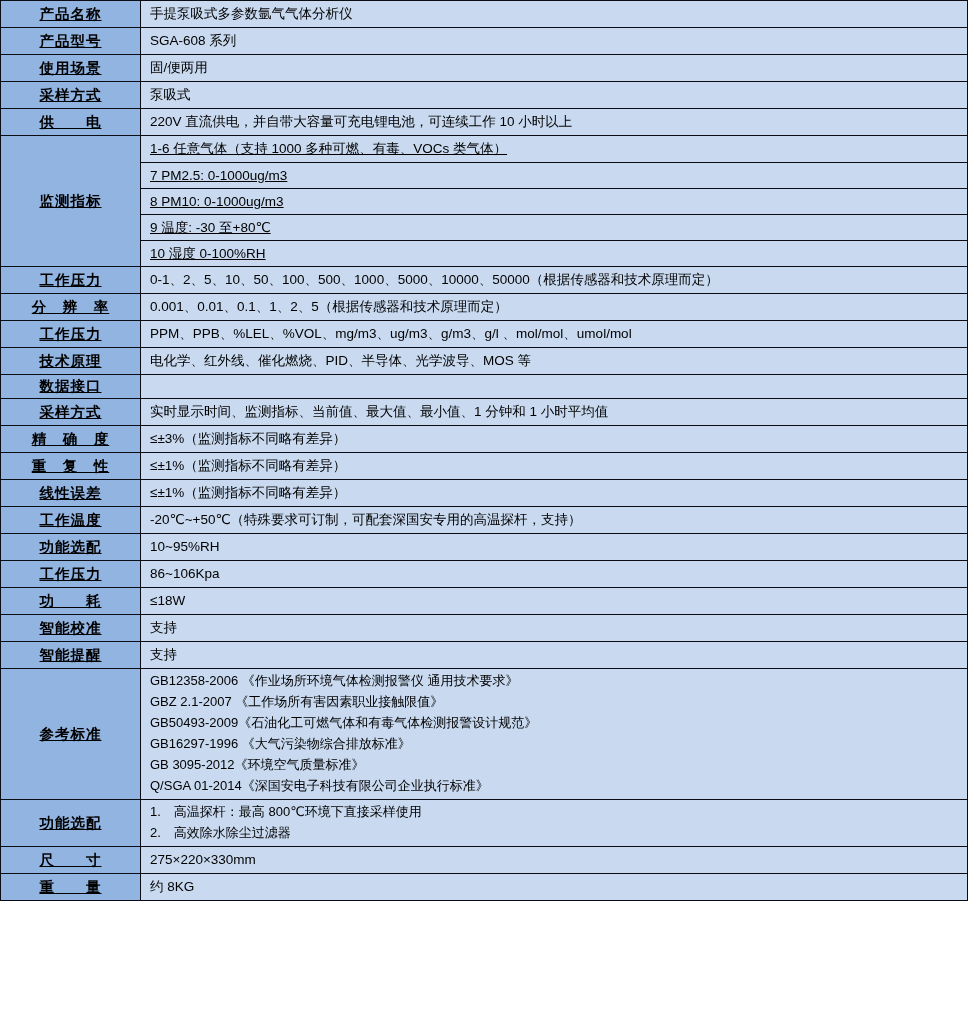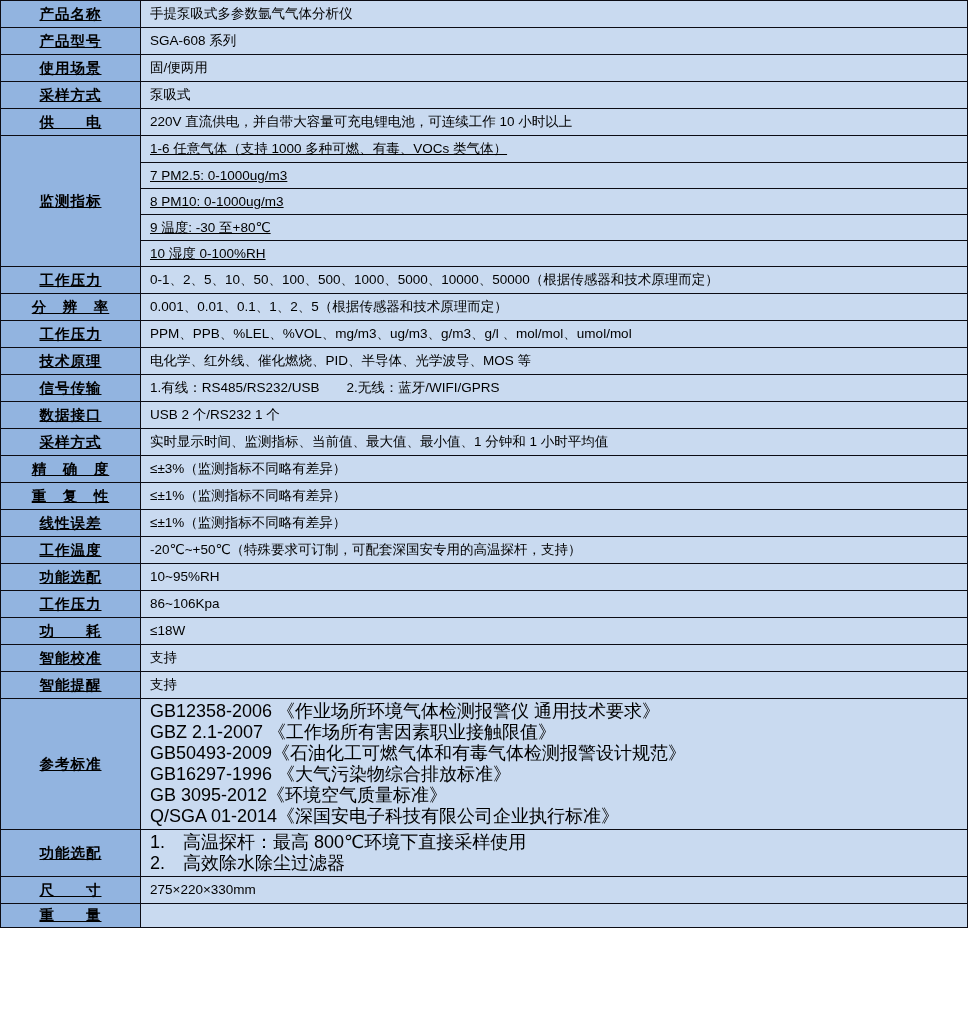"信号传输" div.row { html: <div> <div>信号传输</div> <div> <div>1.有线：RS485/RS232/USB 2.无线：蓝牙/WIFI/GPRS</div> </div> </div> -> none }
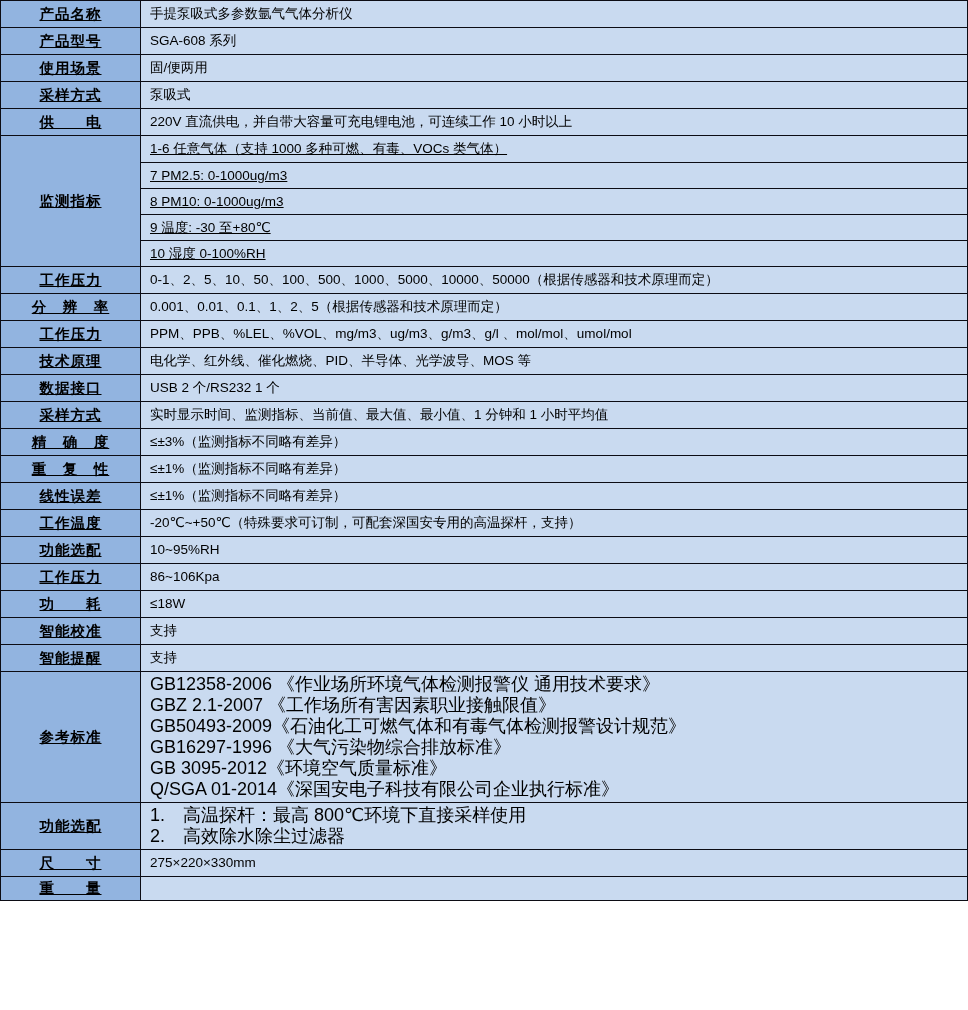"USB 2 个/RS232 1 个" div.cell { html: <div> <div>USB 2 个/RS232 1 个</div> </div> -> none }
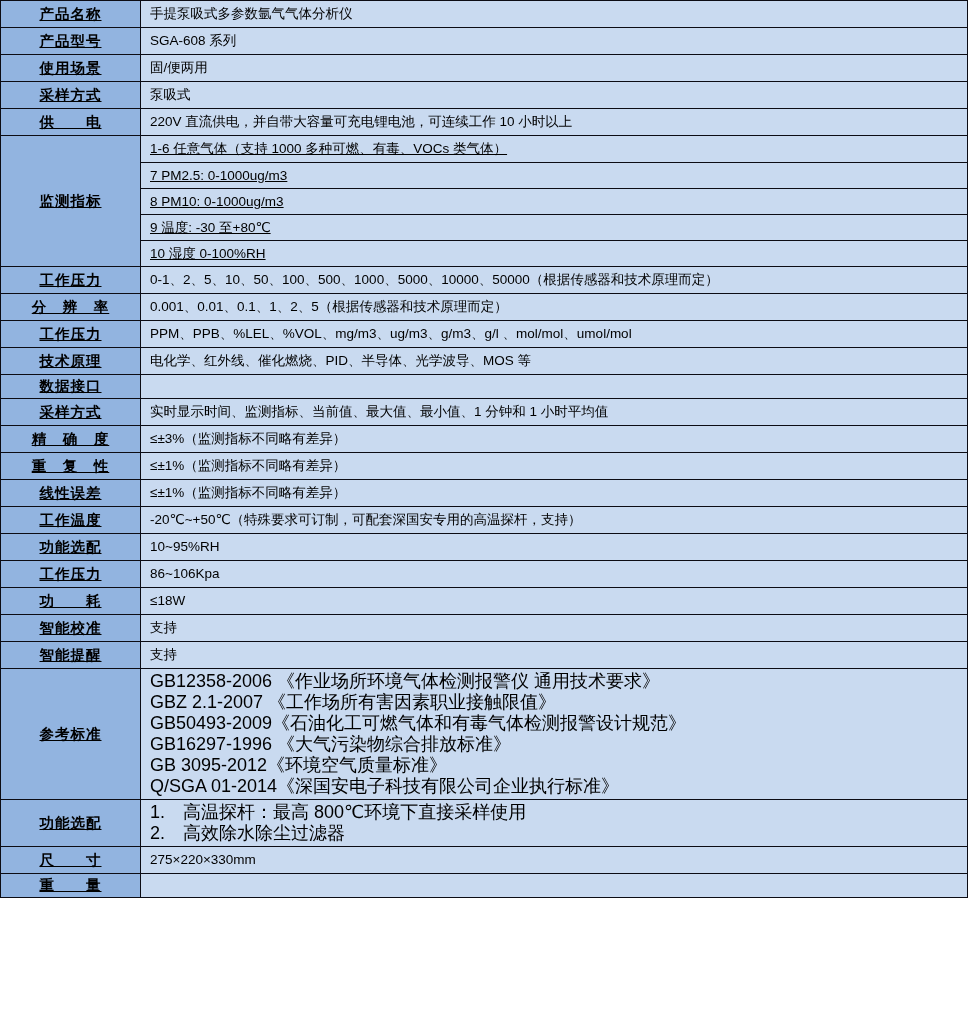"GB12358-2006 《作业场所环境气体检测报警仪 通用技术要求》" .row.tight .line { font-size: 18px -> 13px }
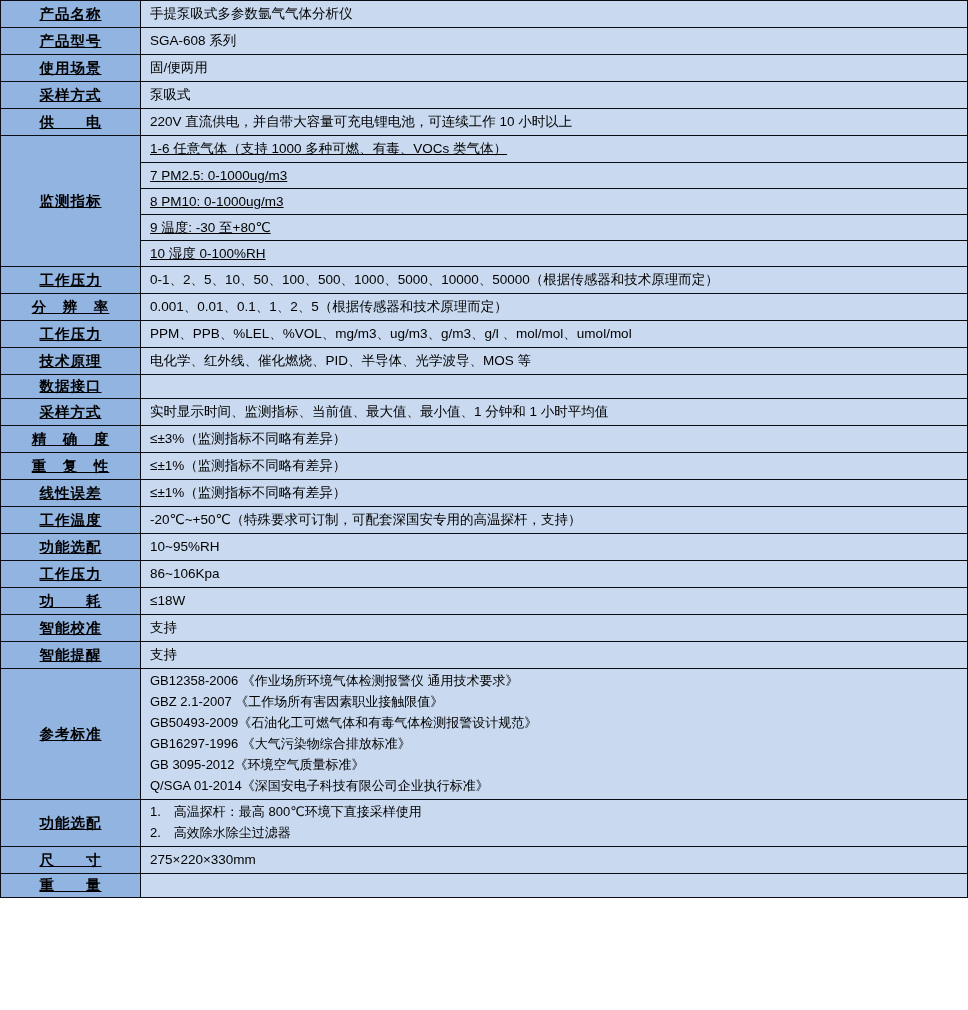"约 8KG" div.cell { html: none -> <div> <div>约 8KG</div> </div> }
